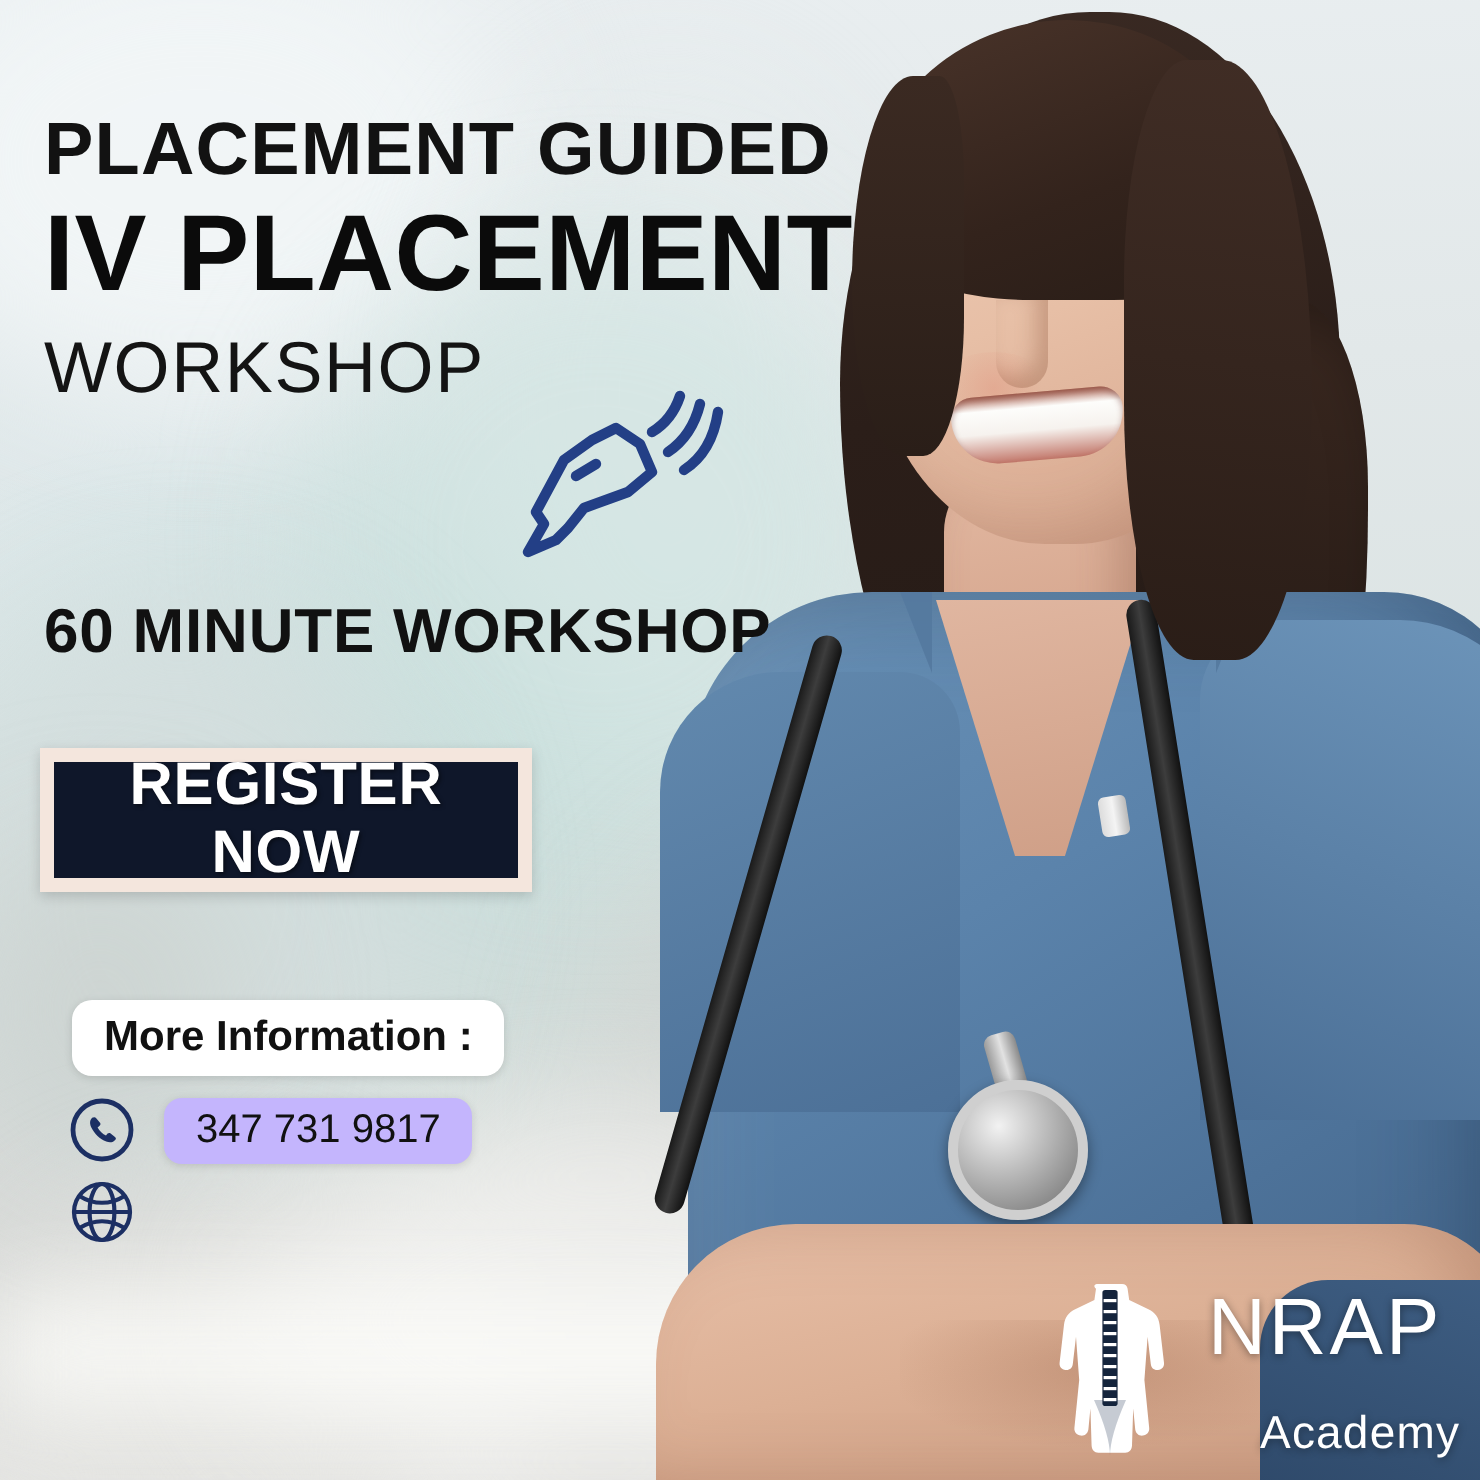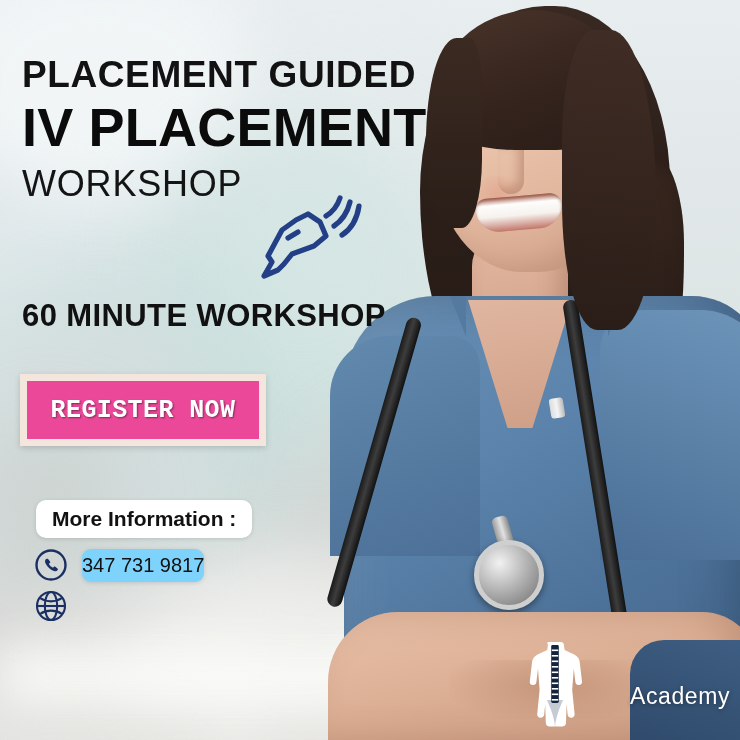"REGISTER NOW" .reg-btn { background: #ec4899 -> #0f172a; font-family: Liberation Mono, monospace -> Liberation Sans, sans-serif; font-size: 25px -> 30px }
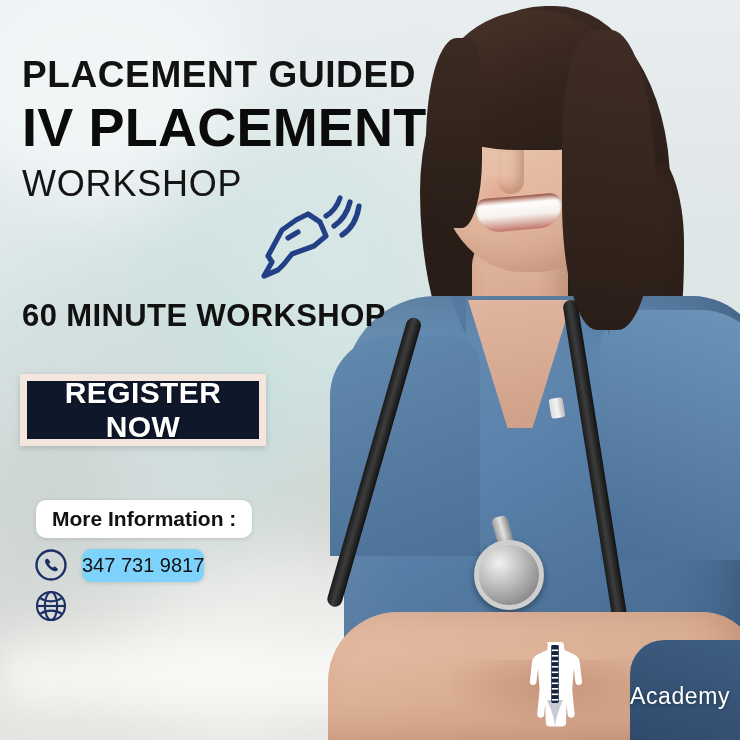"347 731 9817" .cpill { background: #7dd3fc -> #c4b5fd; padding: 5px 0 -> 5px 16px }
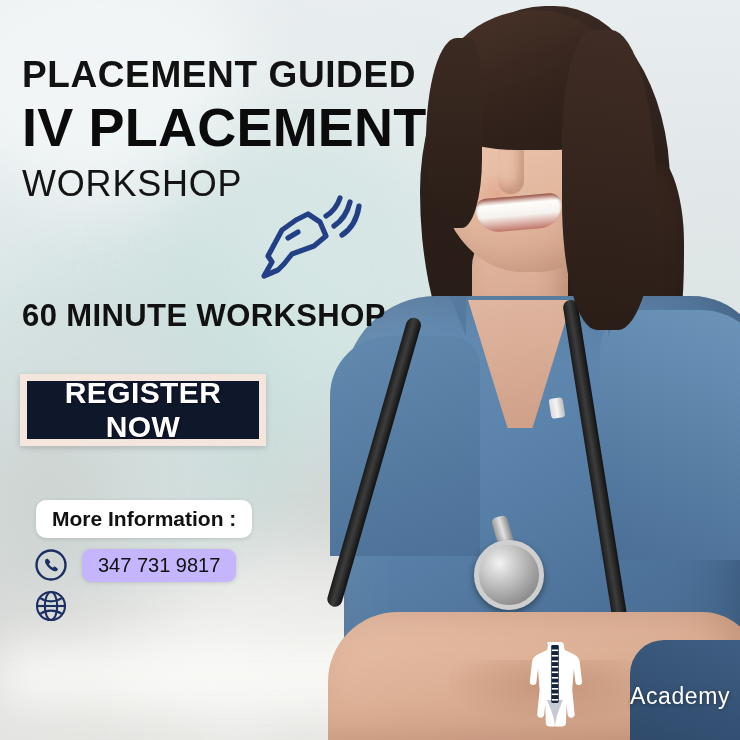"NRAP" span.logo-nrap { html: none -> <span>NRAP</span> }
